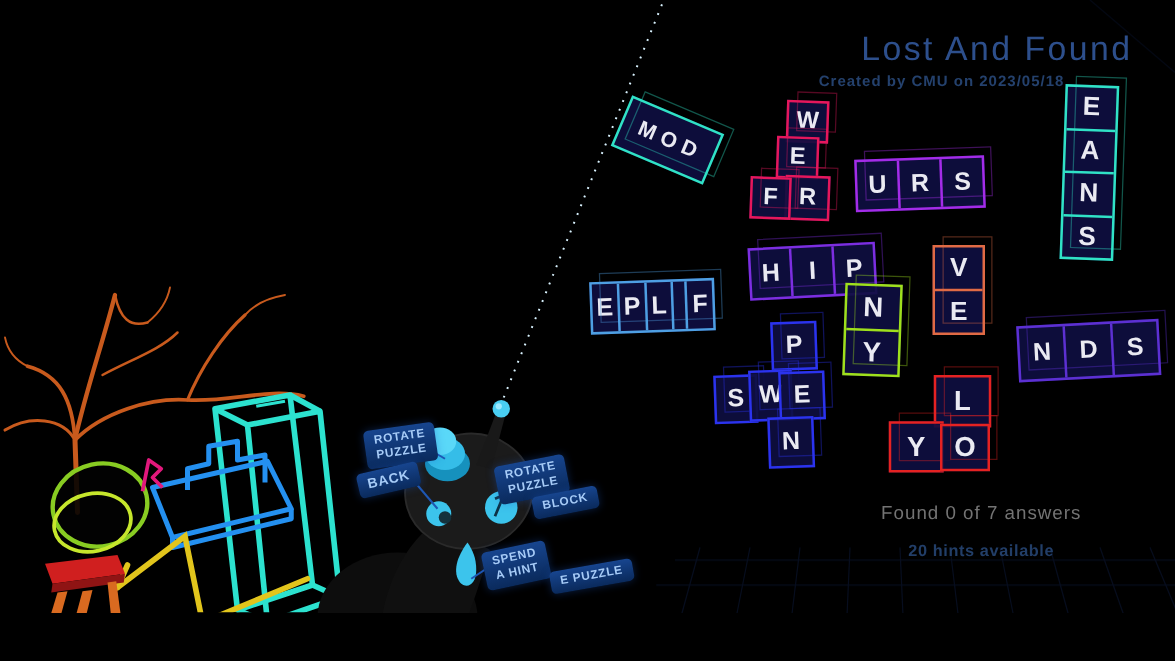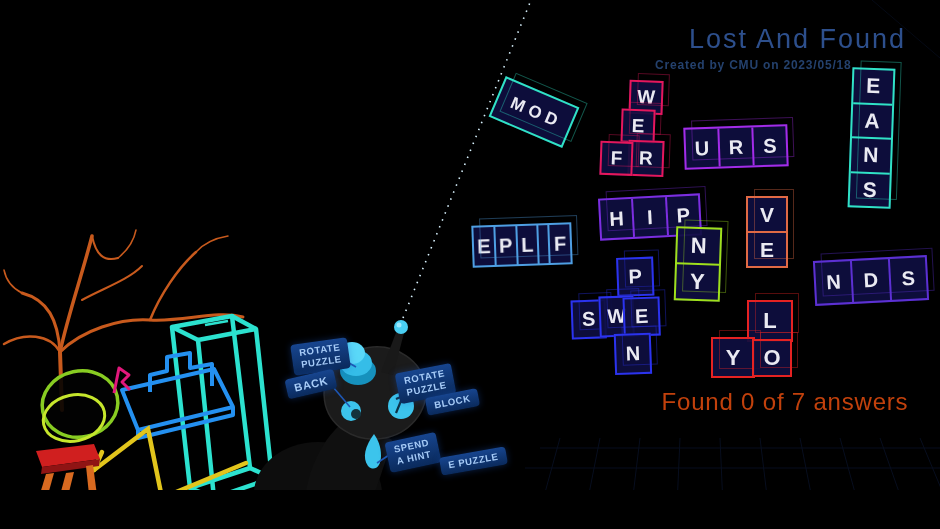"Found 0 of 7 answers" .found { color: #c2410c -> #737373; font-size: 24px -> 15px; top: 388px -> 402px }
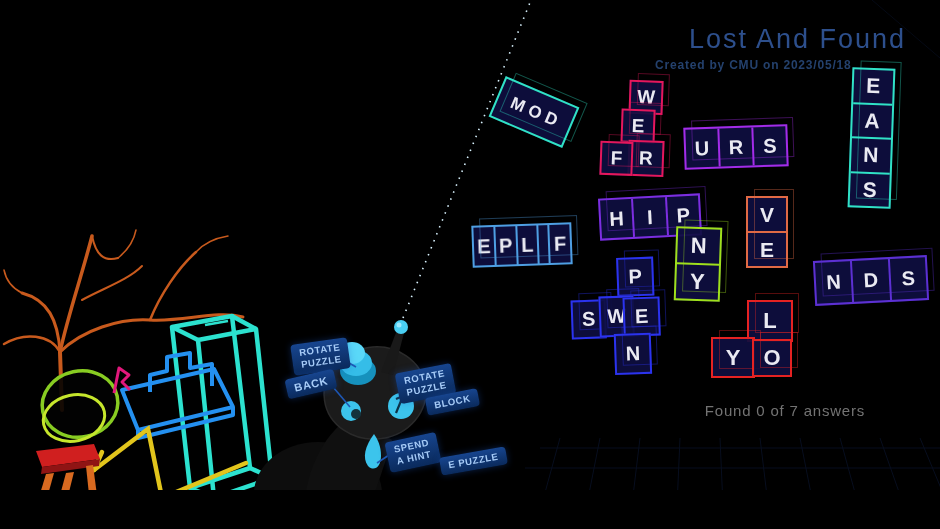"20 hints available" div.hints { html: none -> <div>20 hints available</div> }
